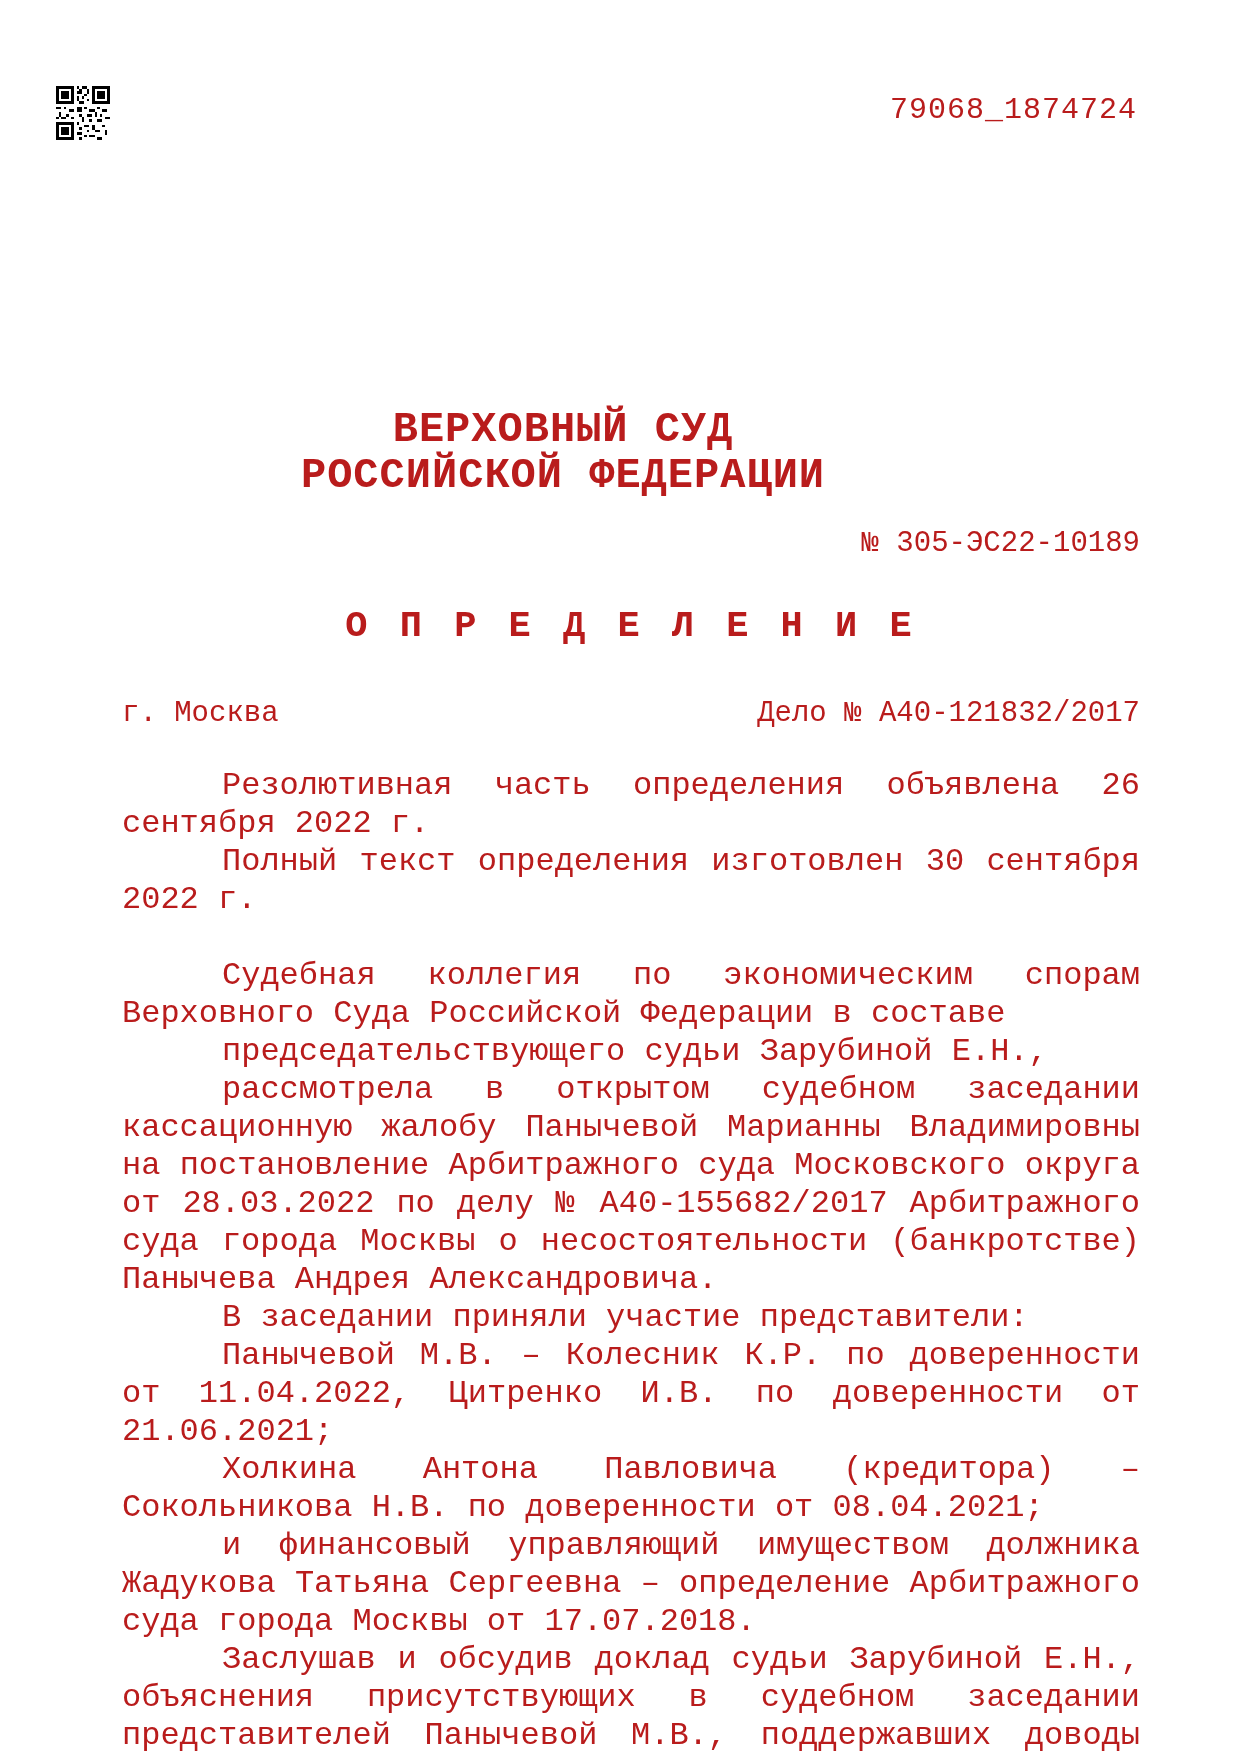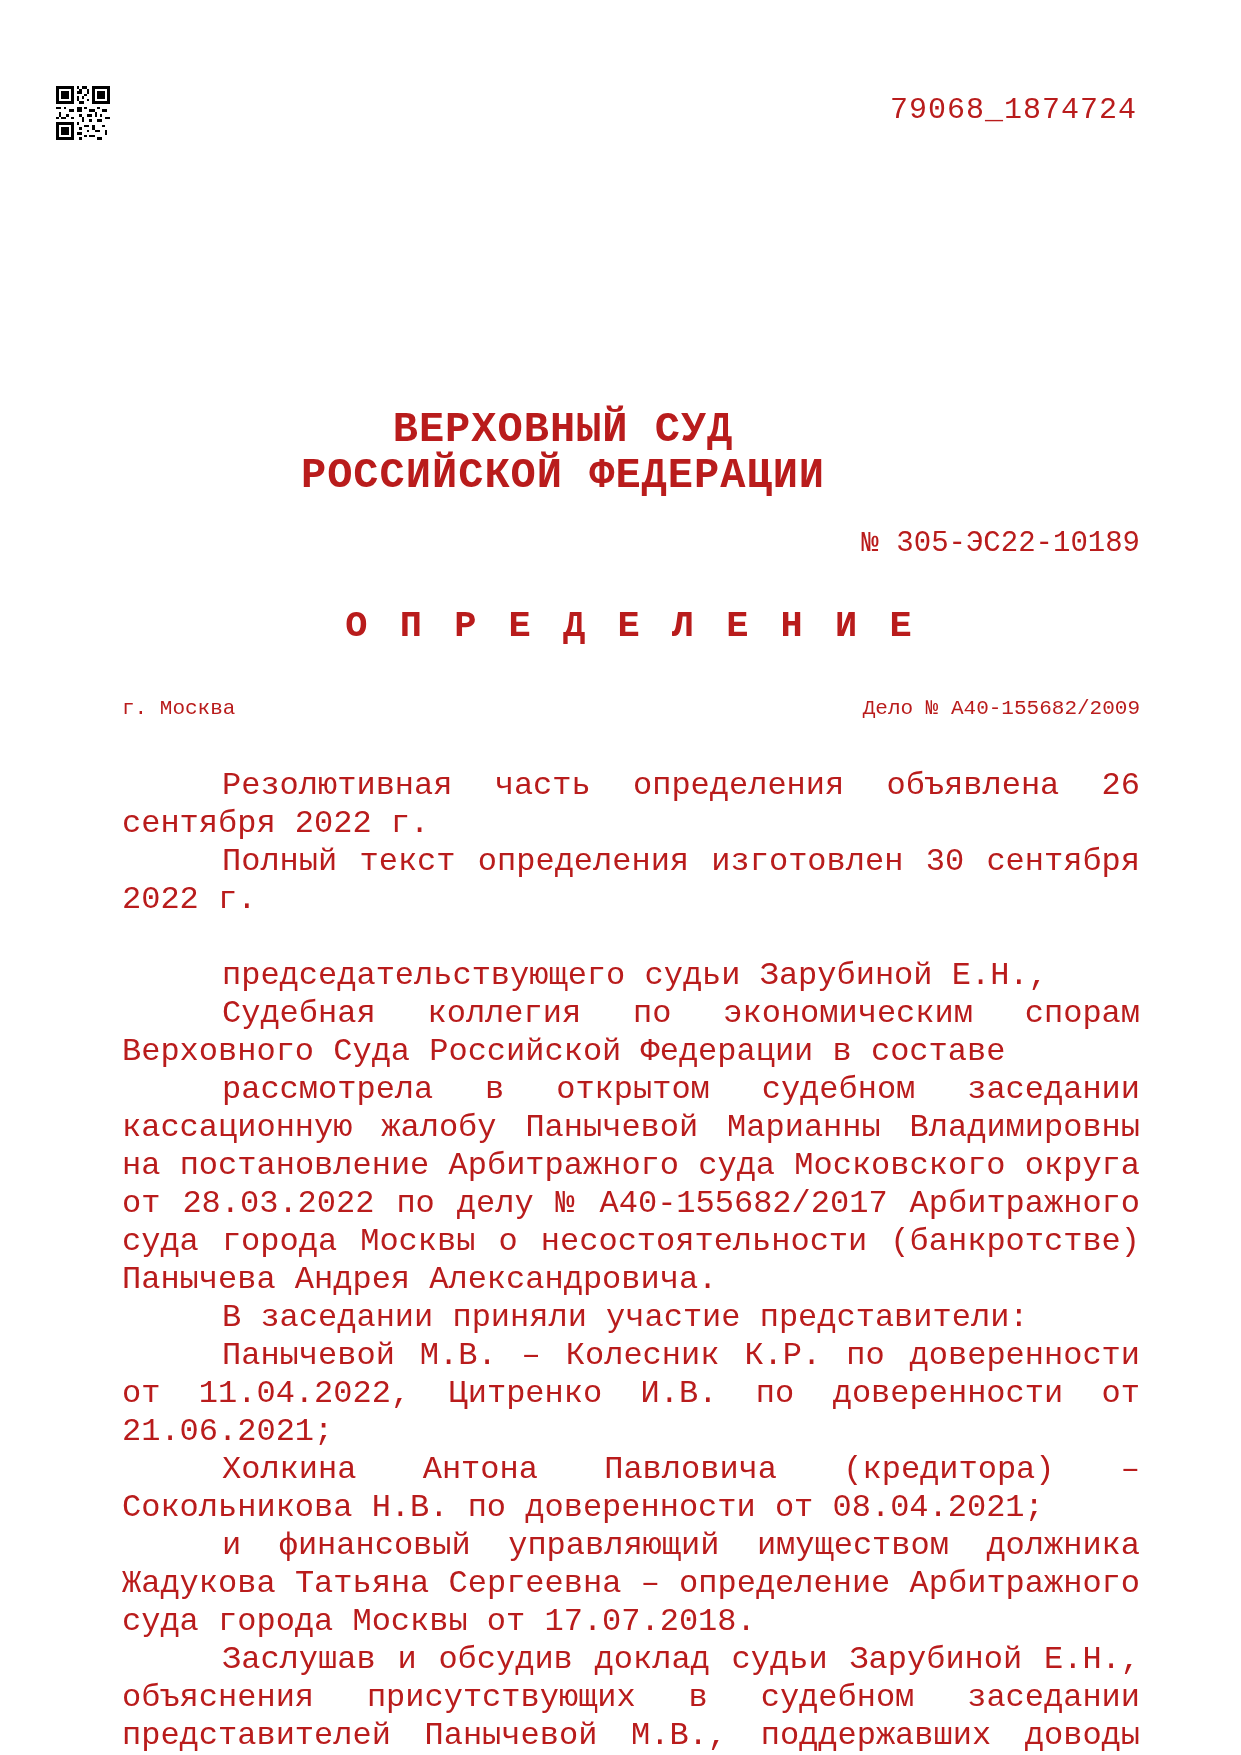"г. Москва" .meta-line { font-size: 21px -> 29px }
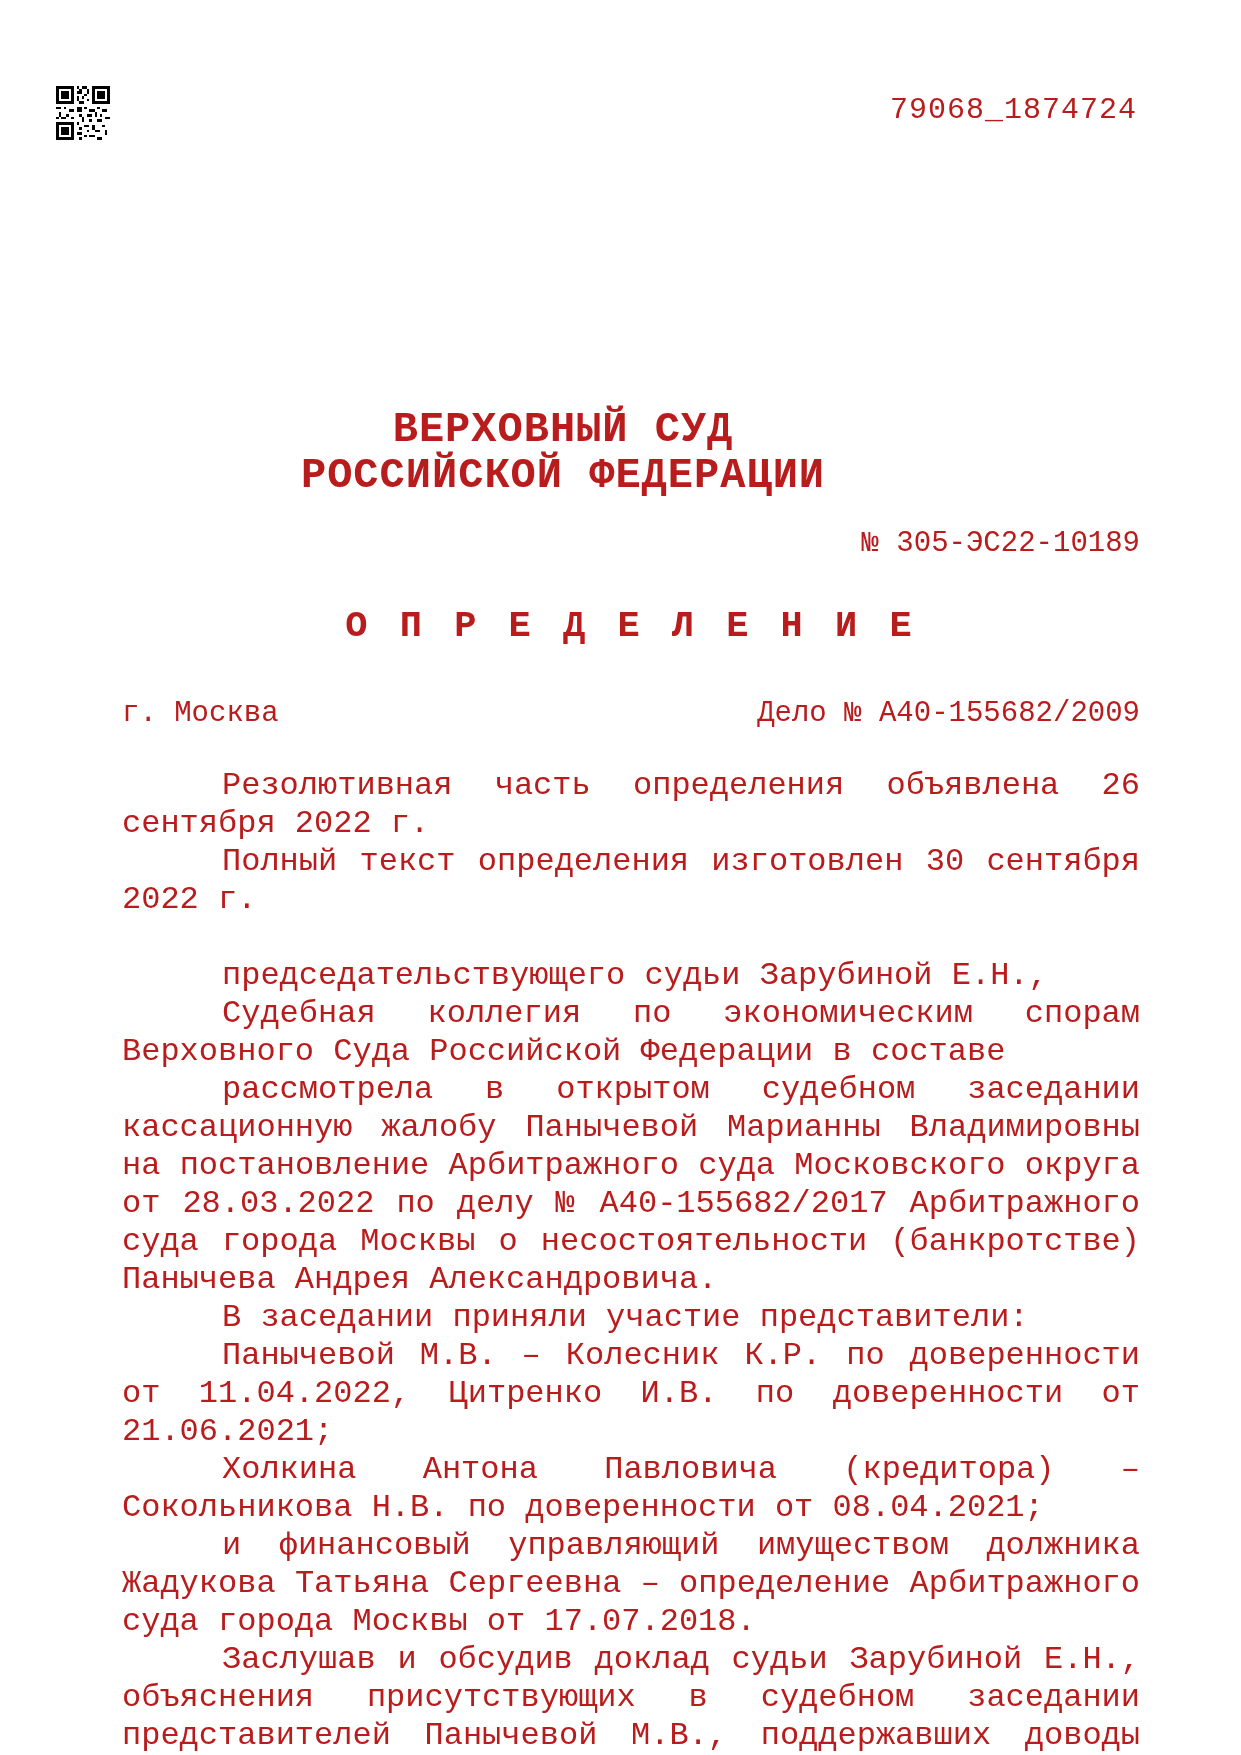"Дело № А40-155682/2009" span { text: А40-155682/2009 -> А40-121832/2017 }
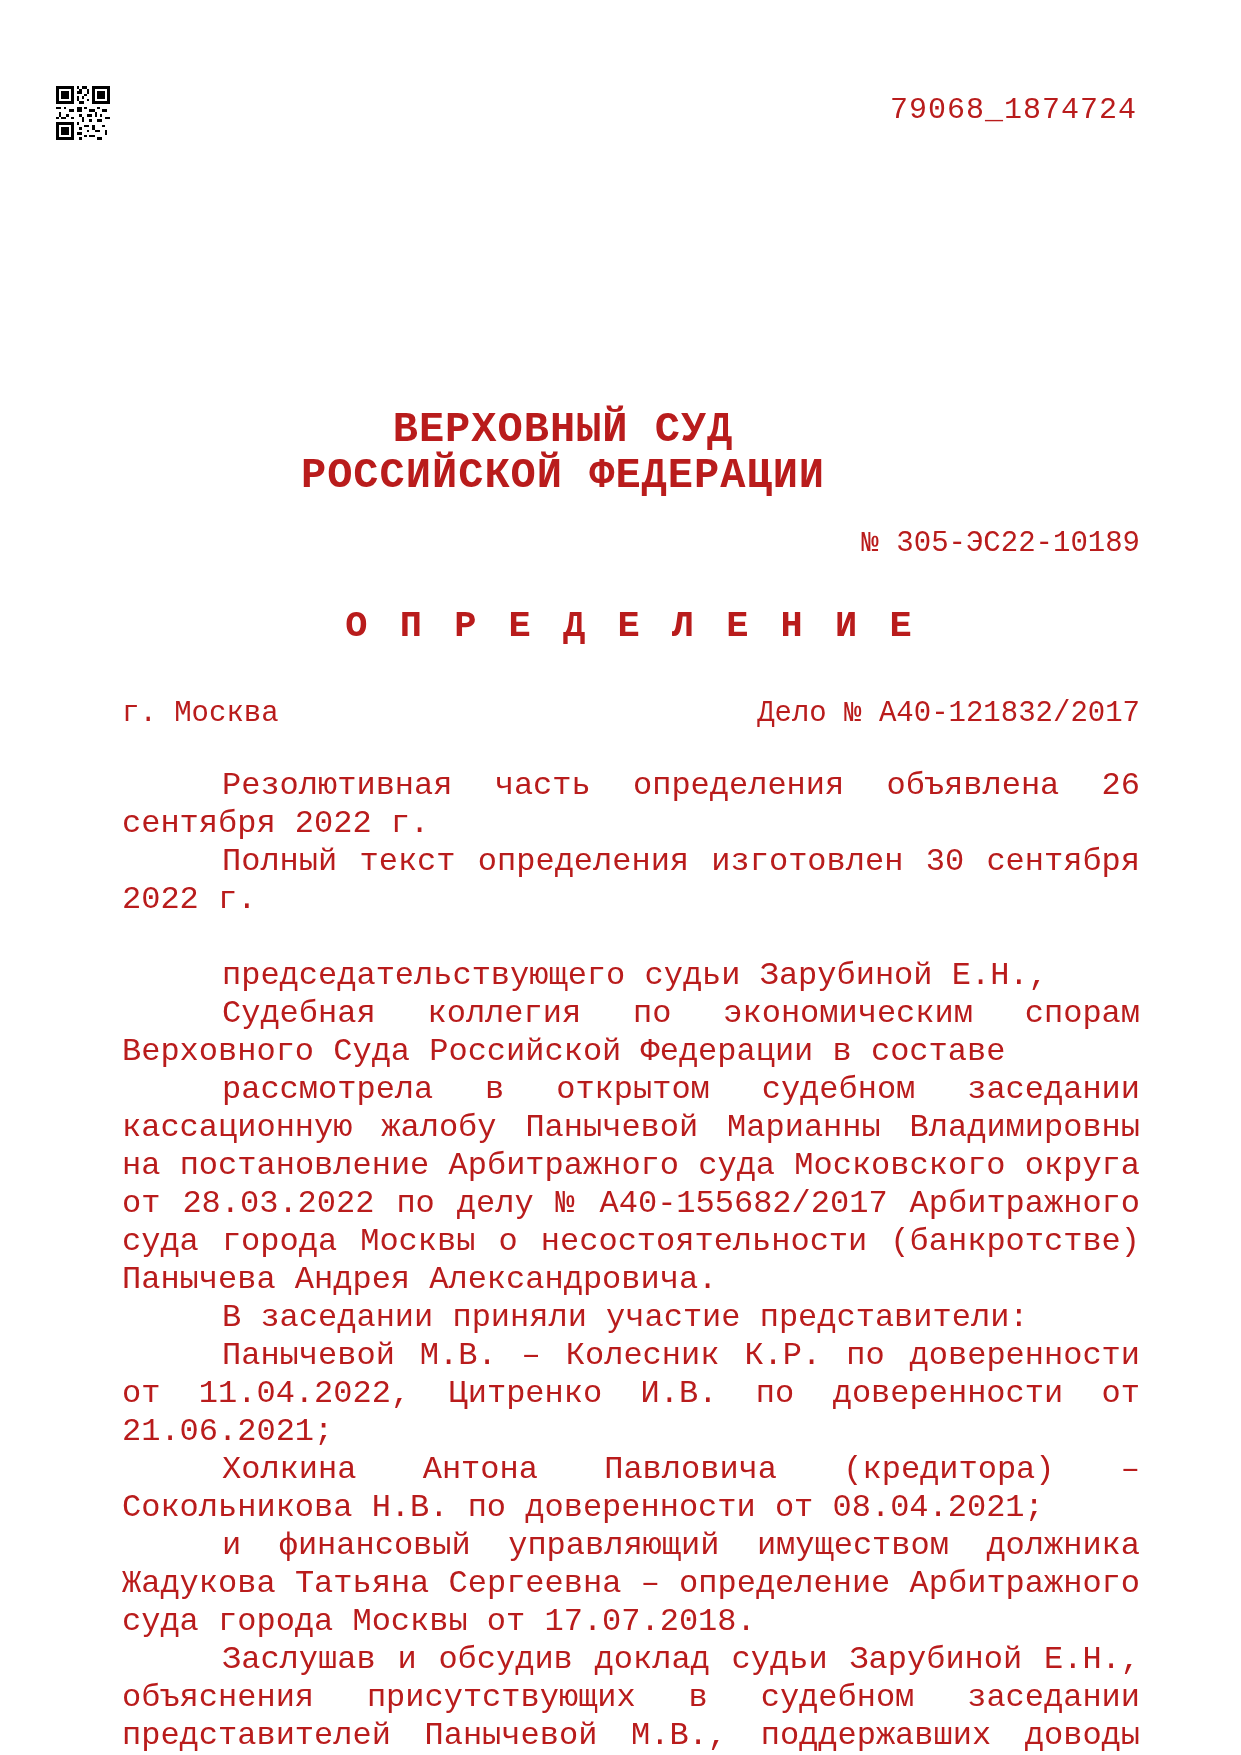"председательствующего судьи Зарубиной" p { order: before "Судебная коллегия по экономическим" -> after "Судебная коллегия по экономическим" }
